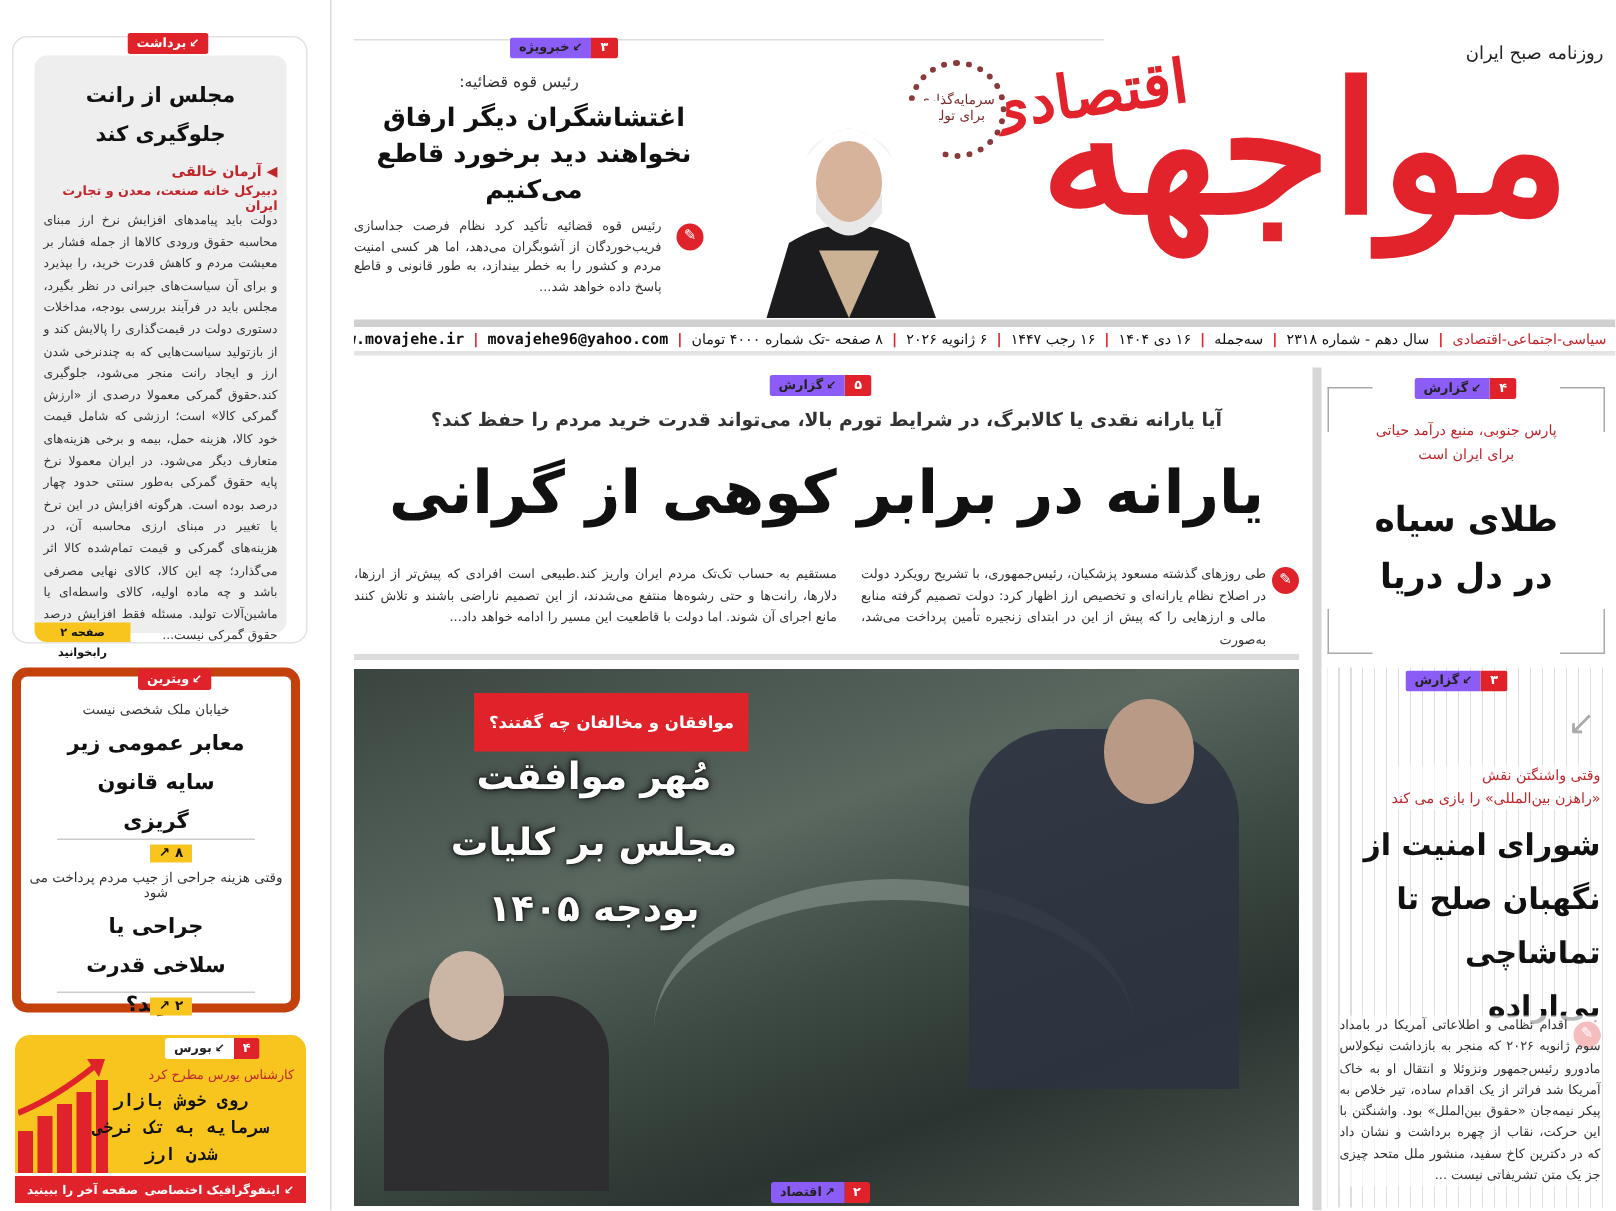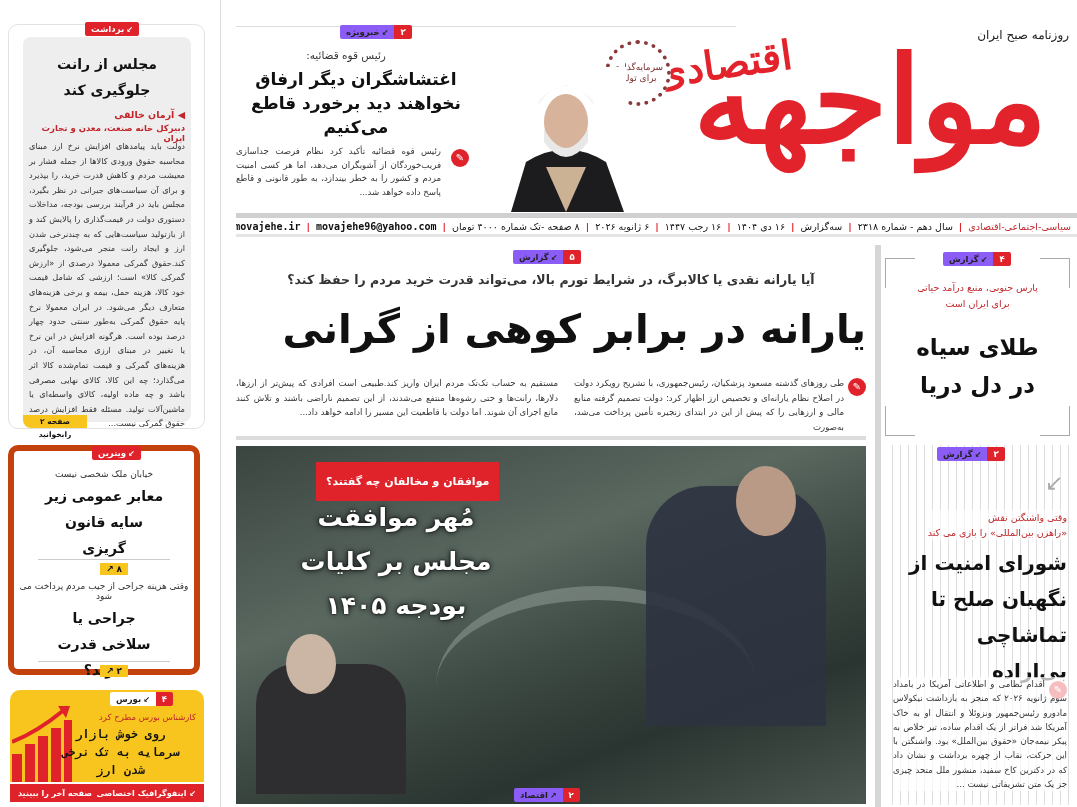"سه‌گزارش" span { text: گزارش -> جمله }
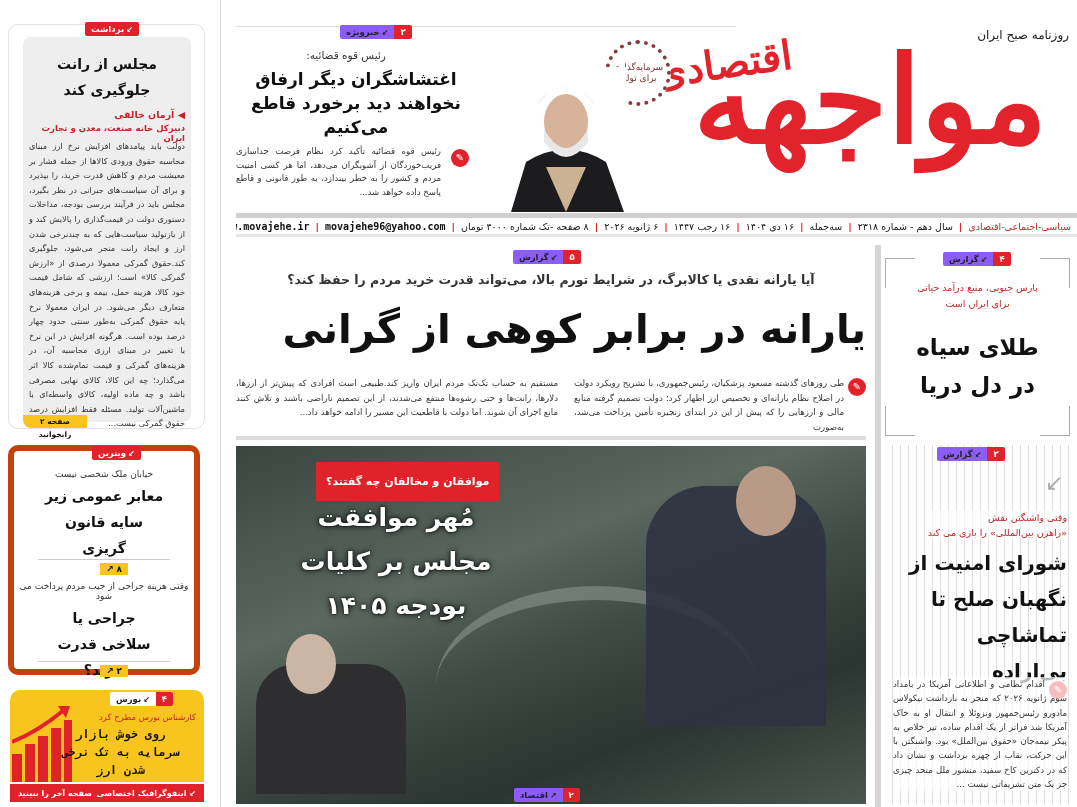"یارانه در برابر کوهی از" #subsidy .headline { text-align: none -> center }
